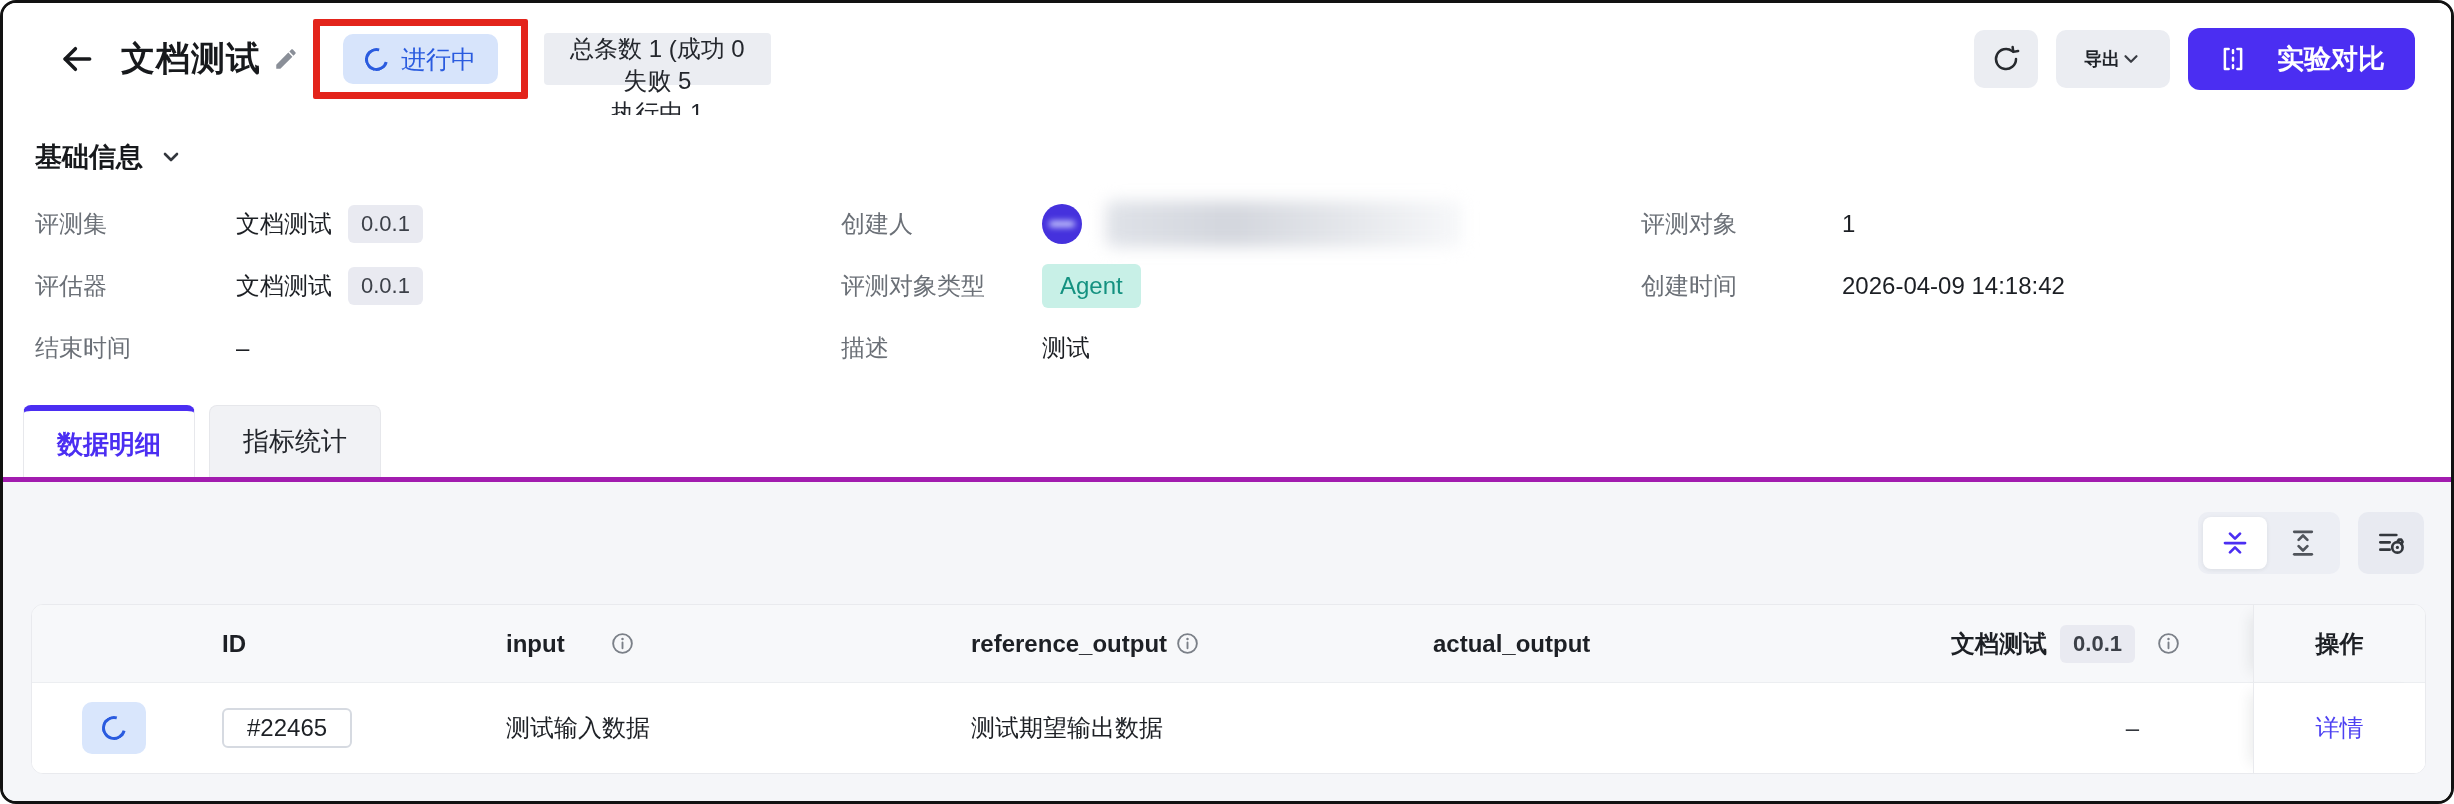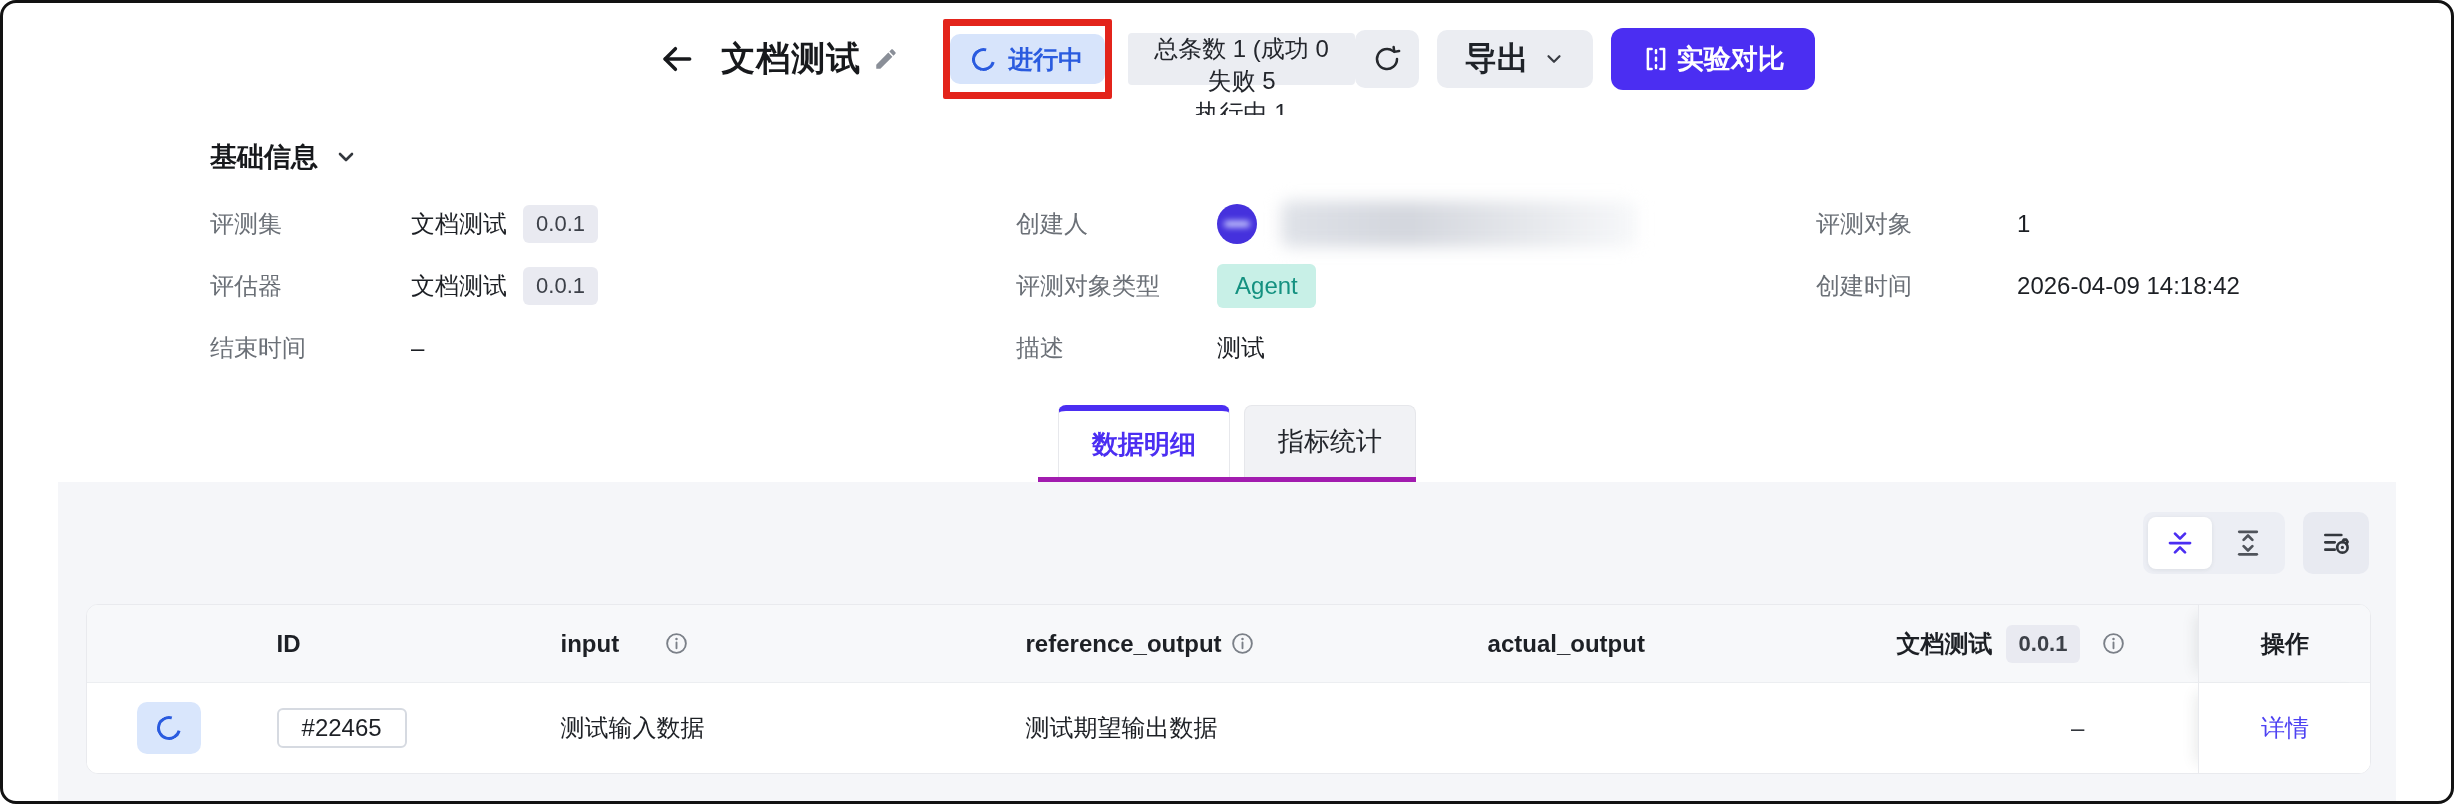"文档测试" .frame { align-items: center -> none }
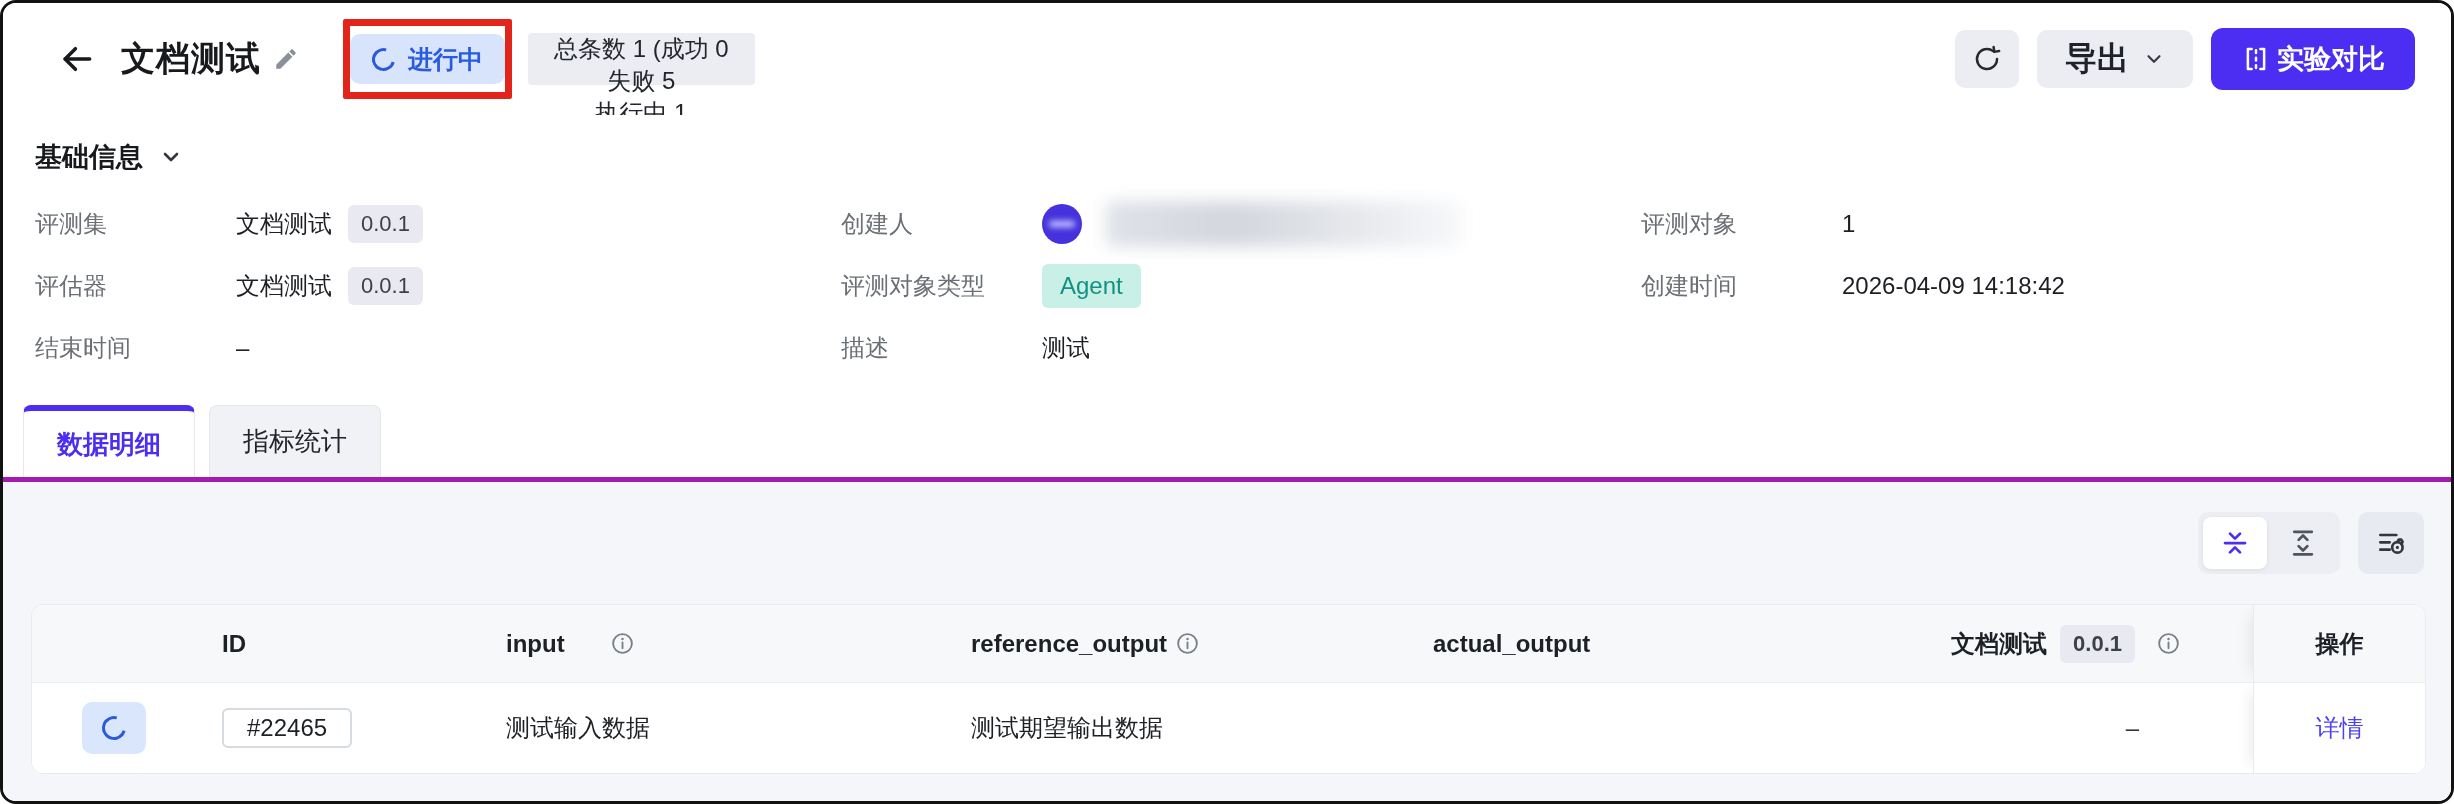"进行中" .annotation { font-weight: bold -> none; margin-left: 44px -> 14px; padding: 8px 0 -> 8px 23px }
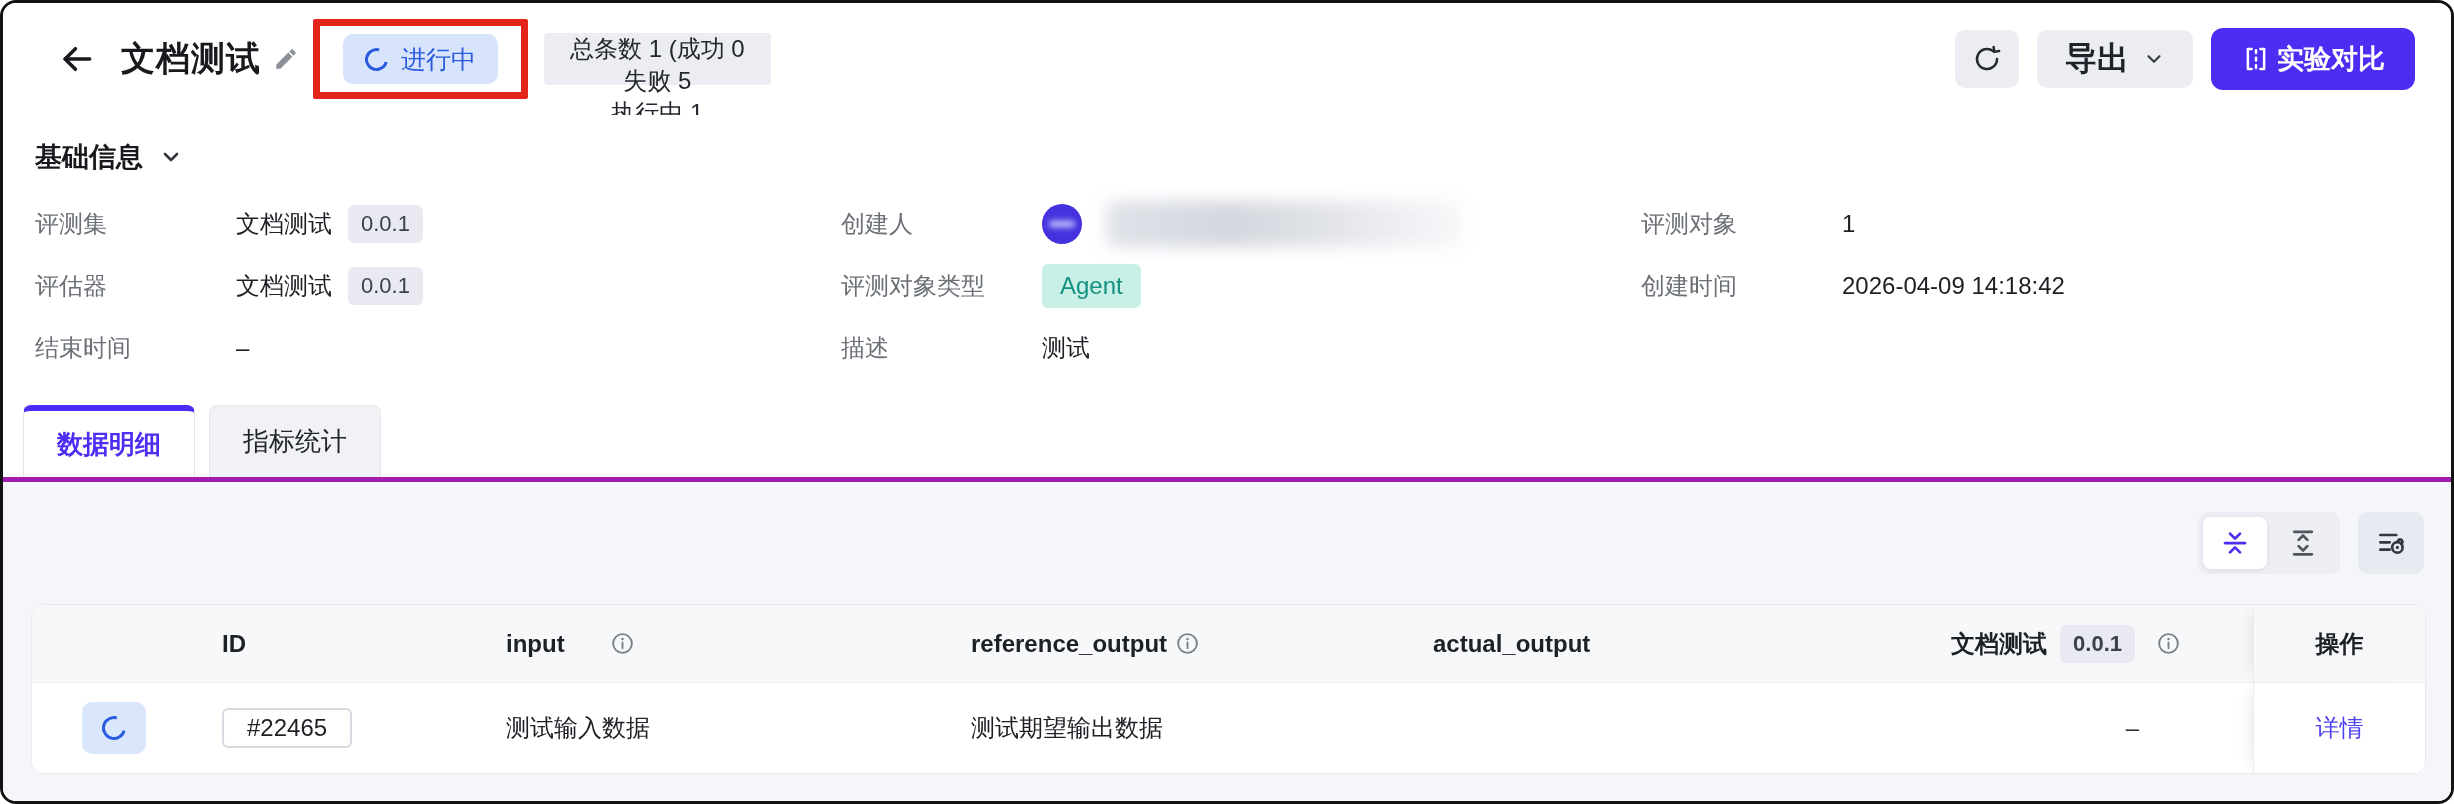"导出" .export-btn { font-size: 32px -> 18px; gap: 14px -> none }
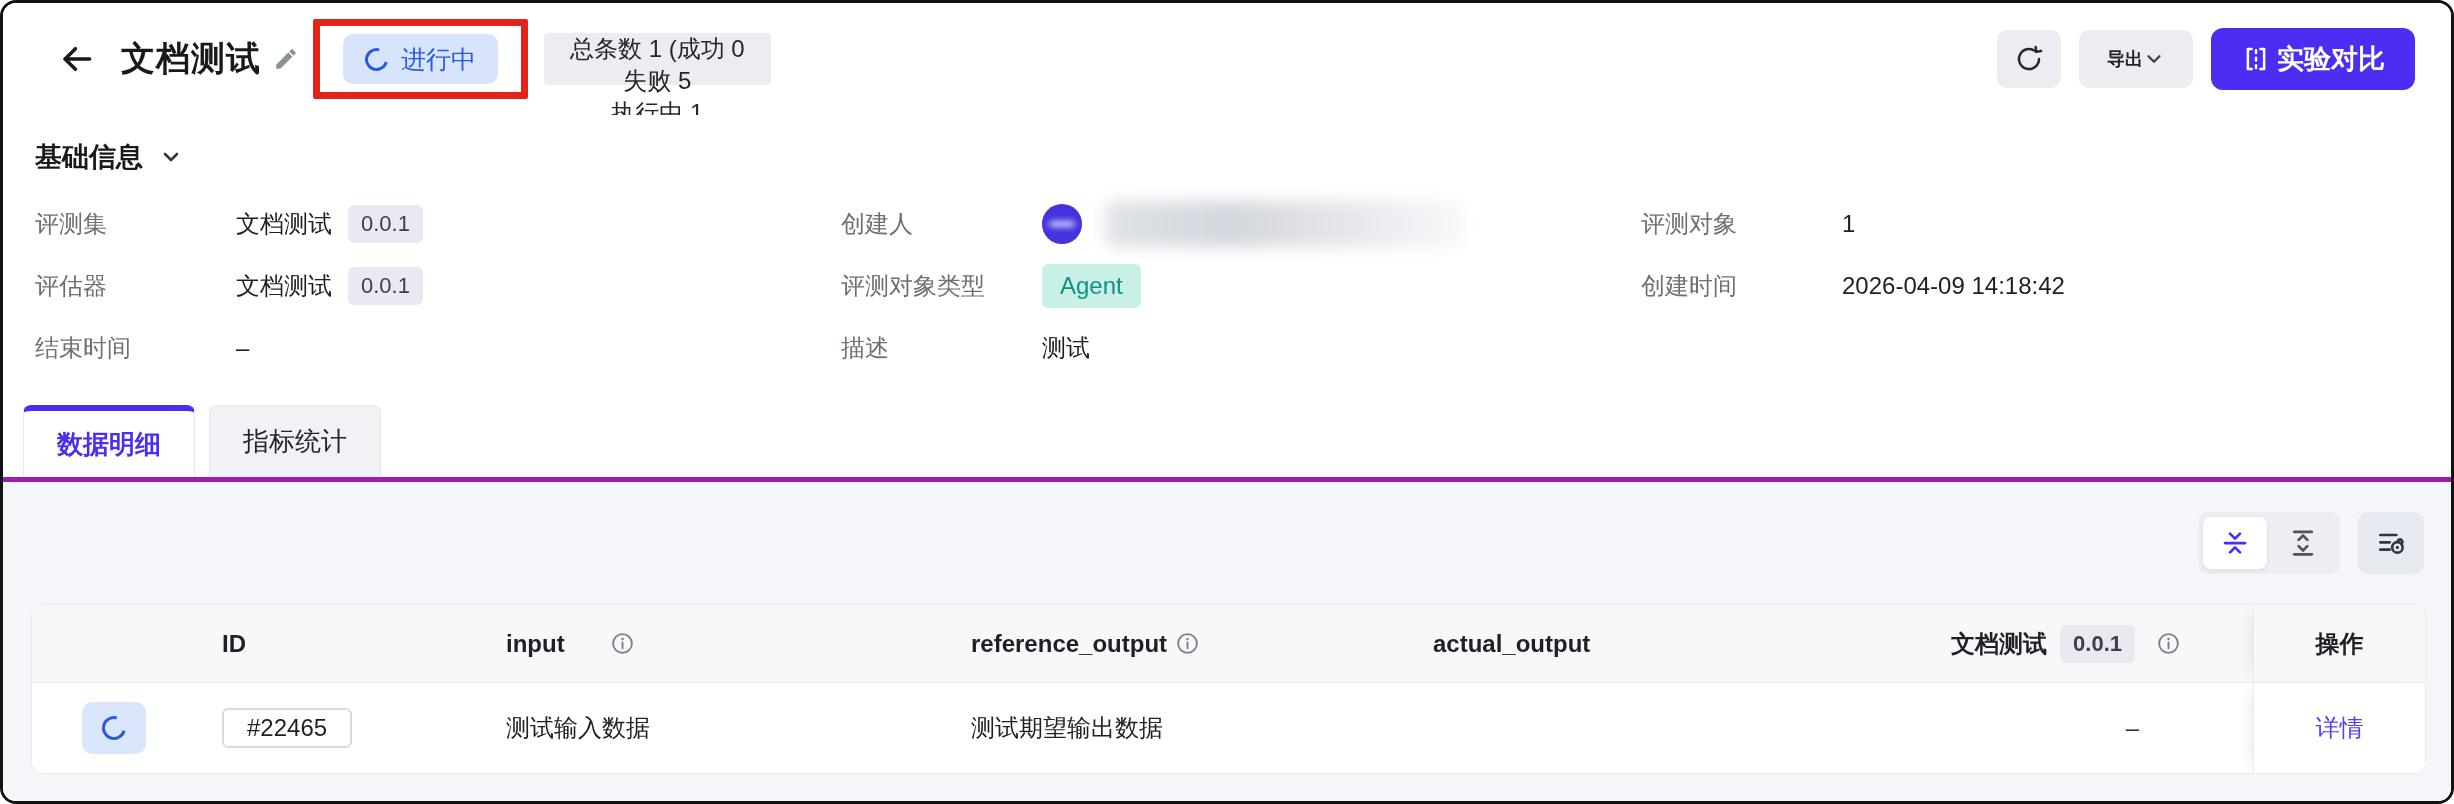"实验对比" .compare-btn { gap: 6px -> 29px }
